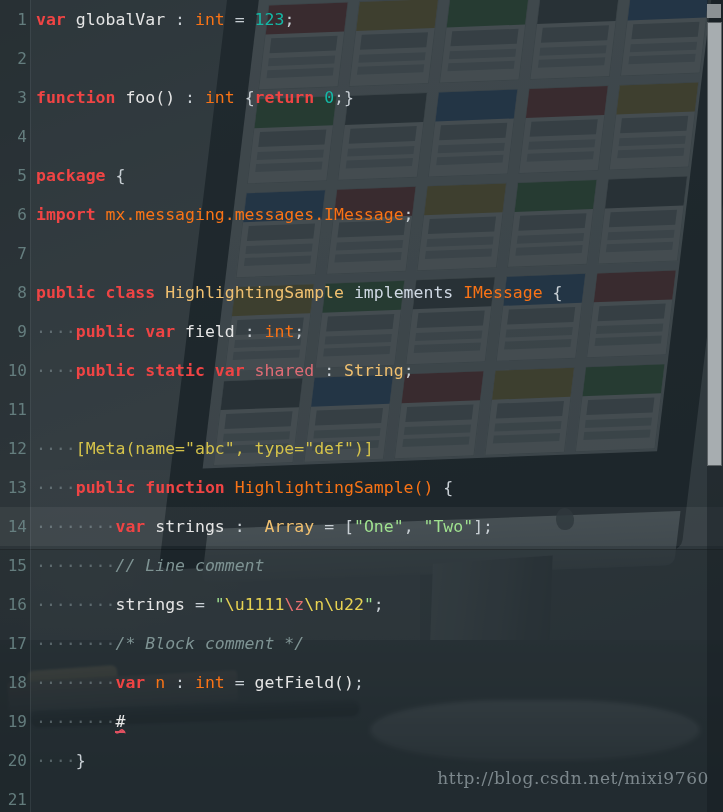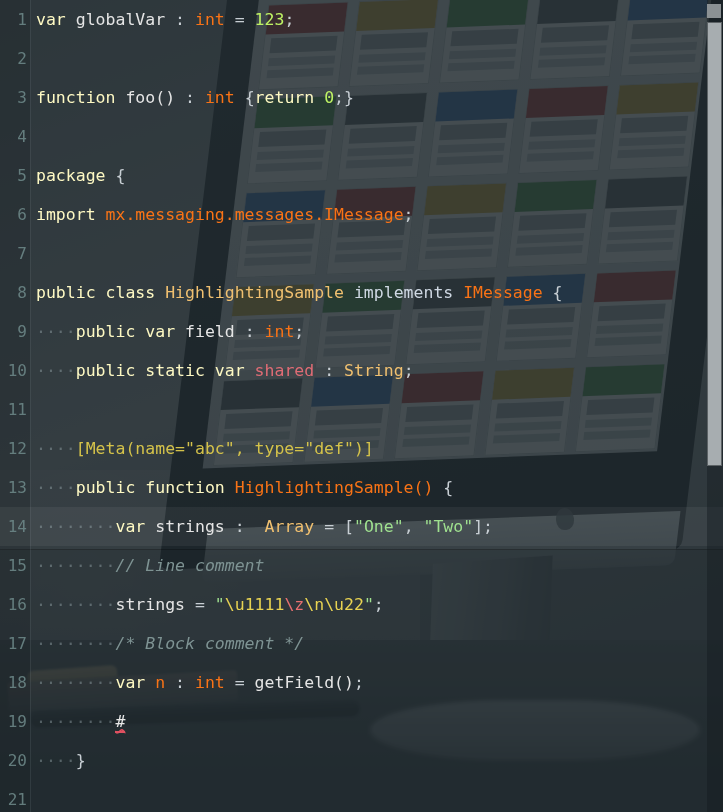"var" .kw { color: #fef9c3 -> #ef4444; font-weight: none -> bold }
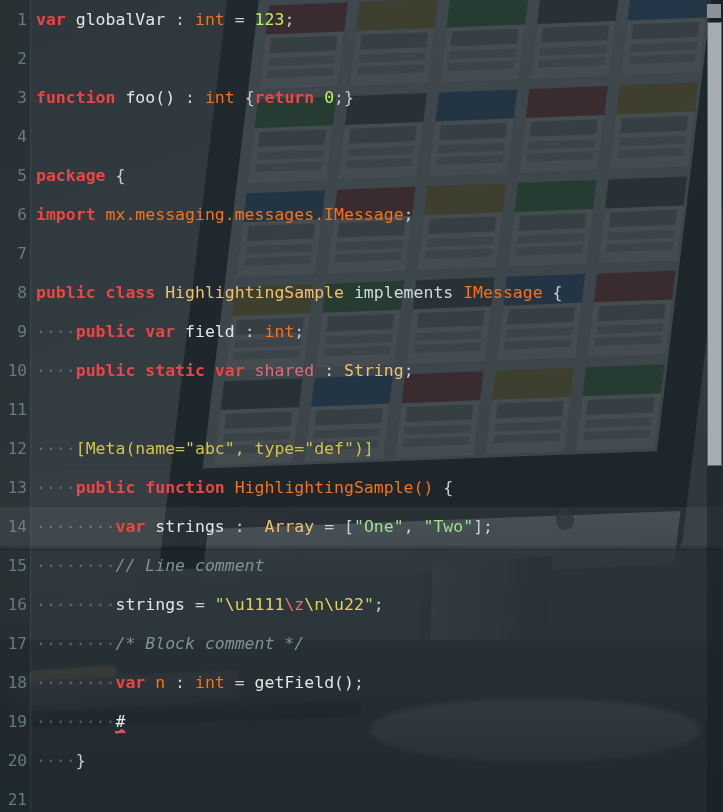"123" .num { color: #bef264 -> #14b8a6 }
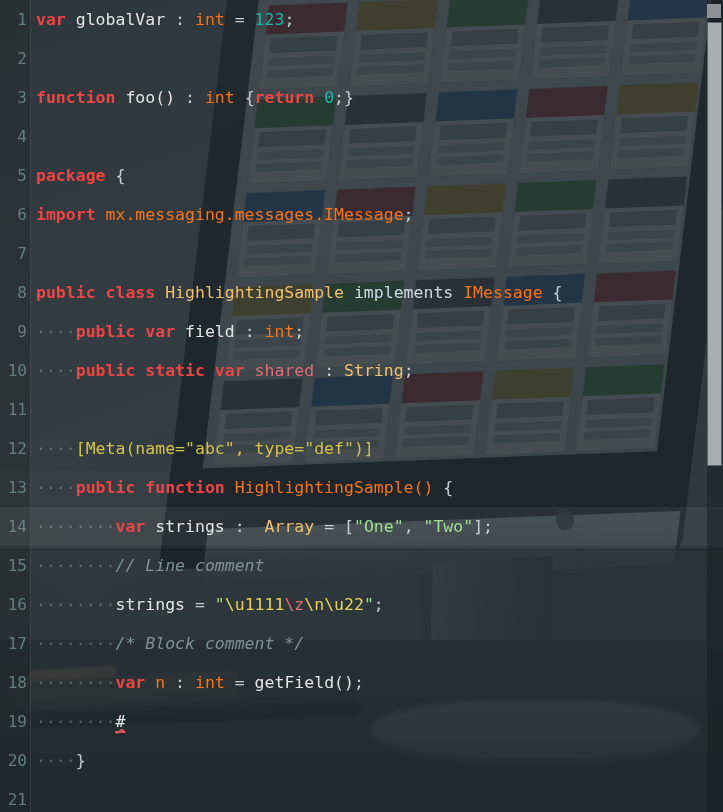"http://blog.csdn.net/mixi9760" div.watermark { html: none -> <div>http://blog.csdn.net/mixi9760</div> }
